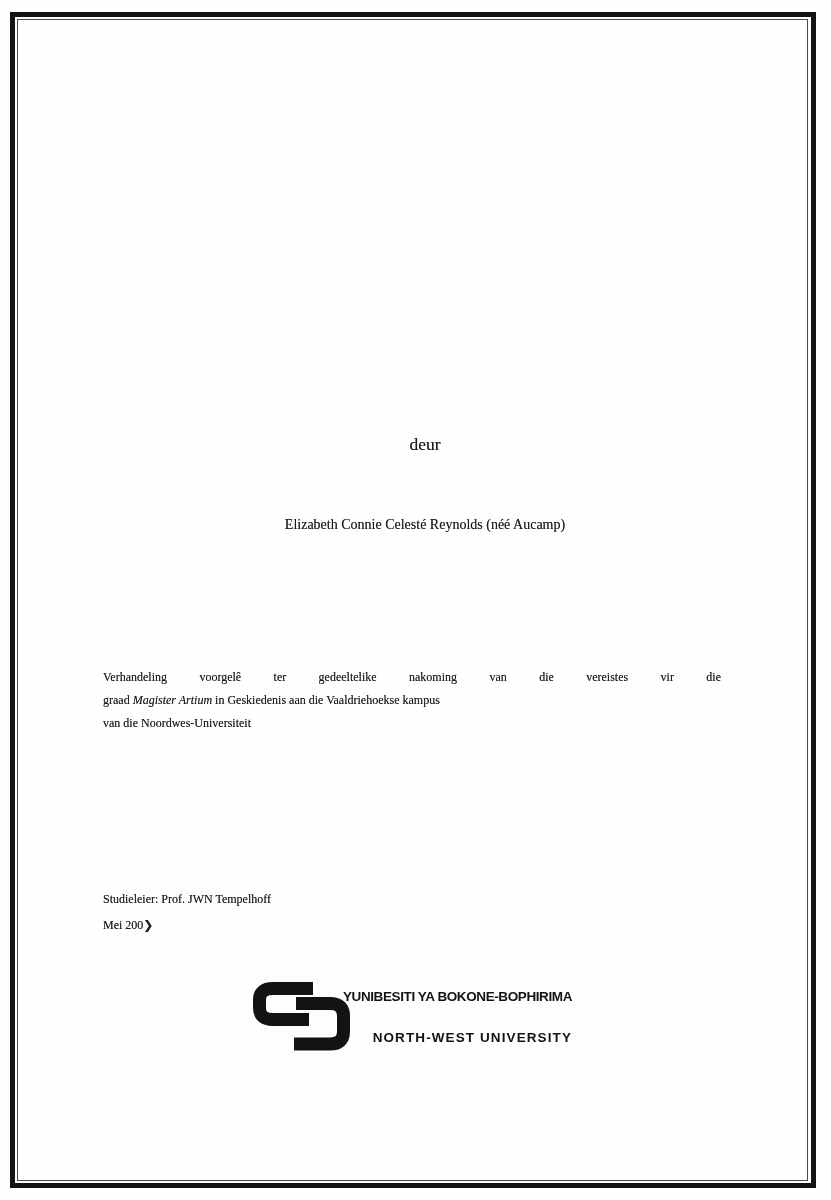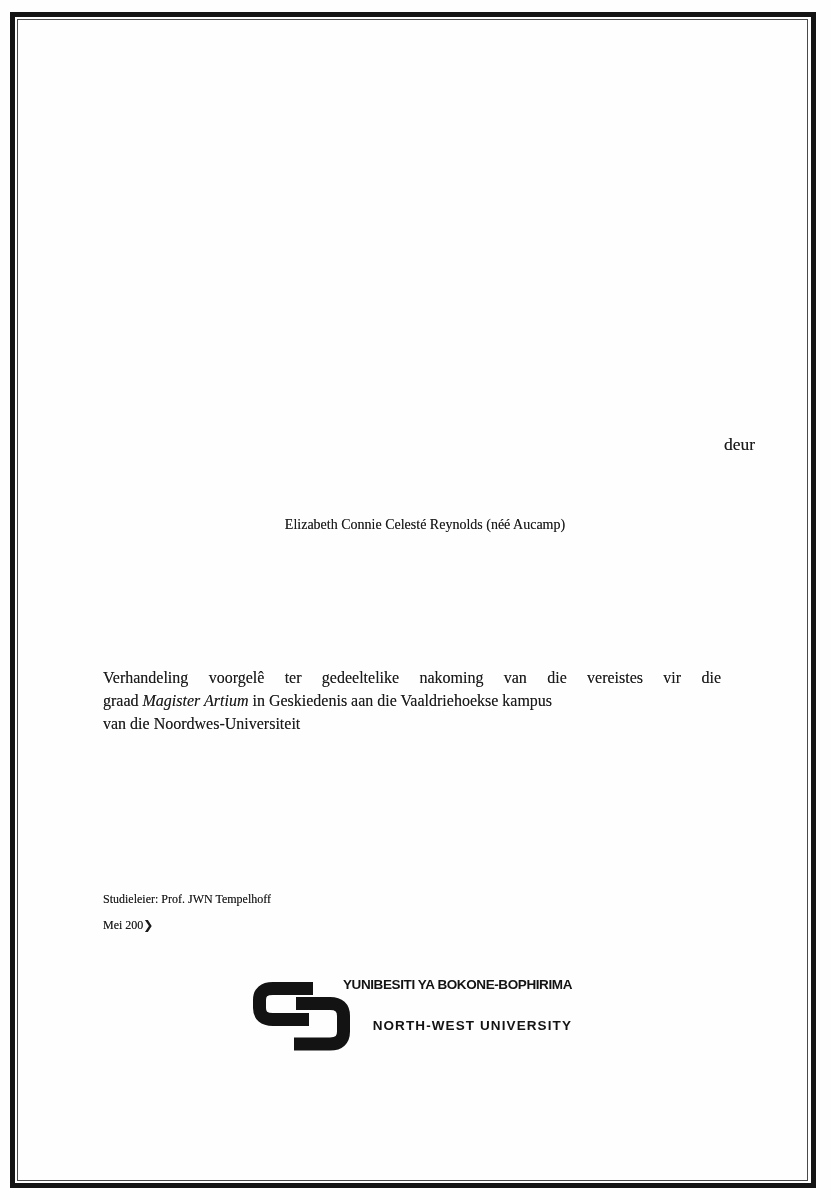"deur" .byline { text-align: right -> center }
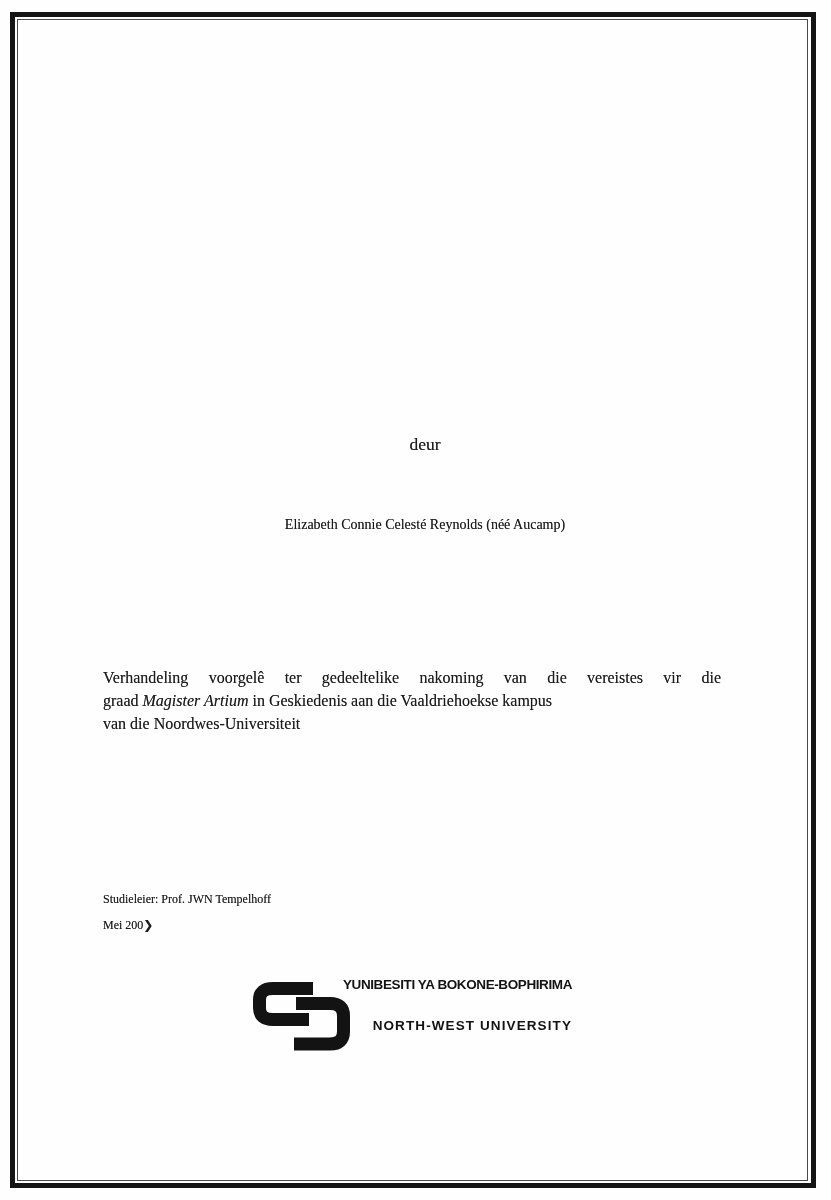"Verhandeling voorgelê ter gedeeltelike" .submission { font-size: 16px -> 12px }
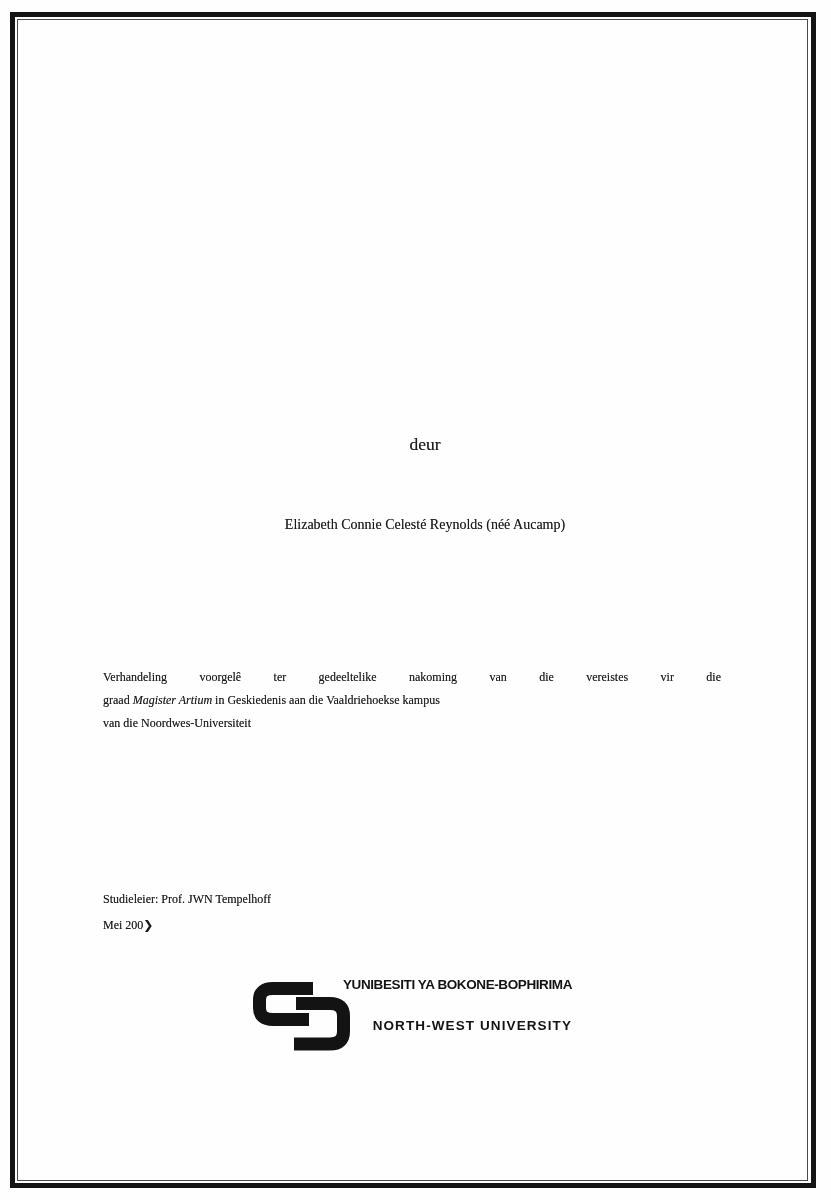"YUNIBESITI YA BOKONE-BOPHIRIMA" .logo-text { top: 0 -> 12px }
